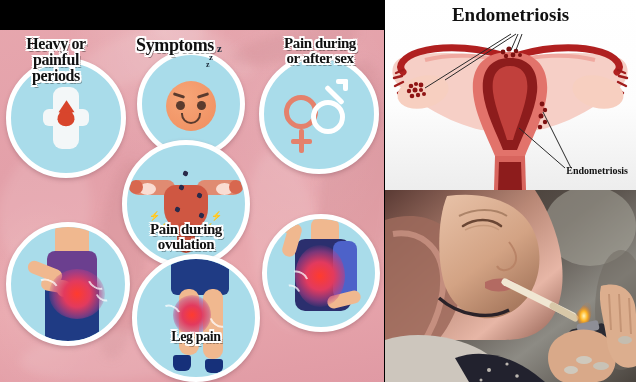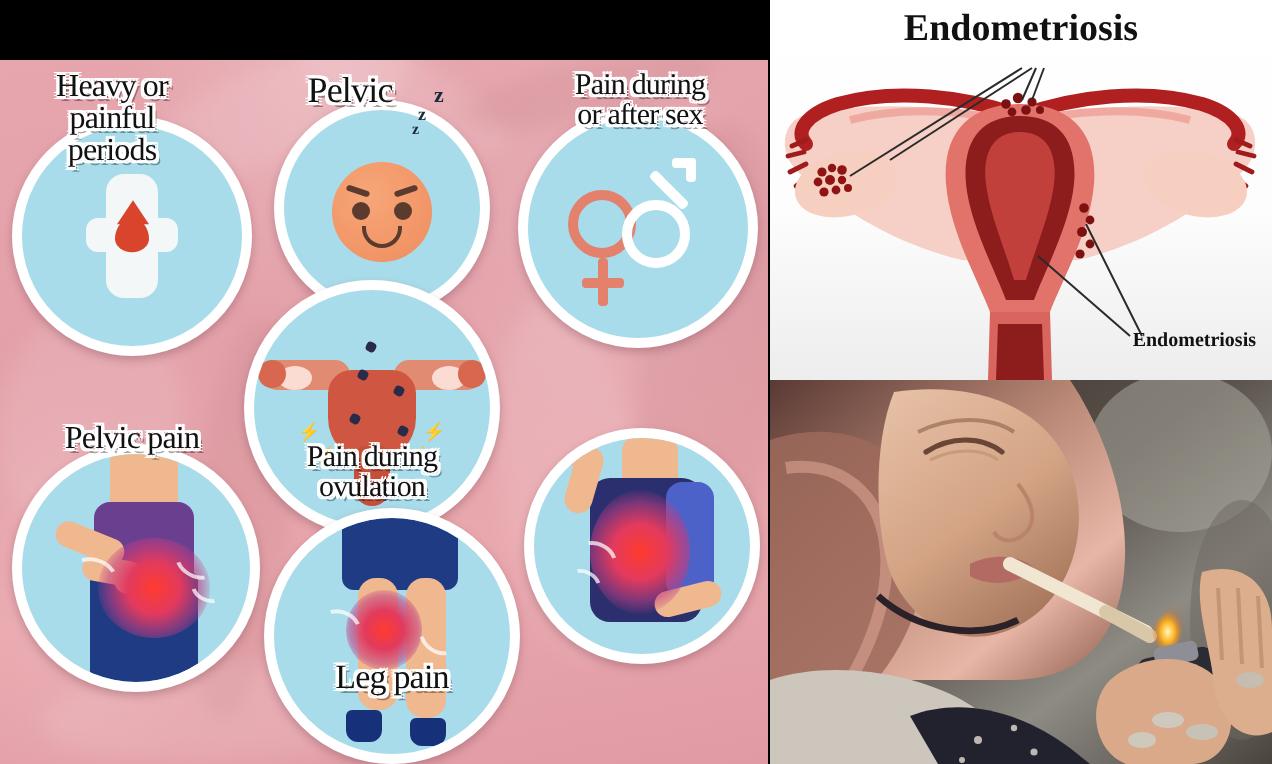"Heavy or" .cap { font-weight: normal -> bold }
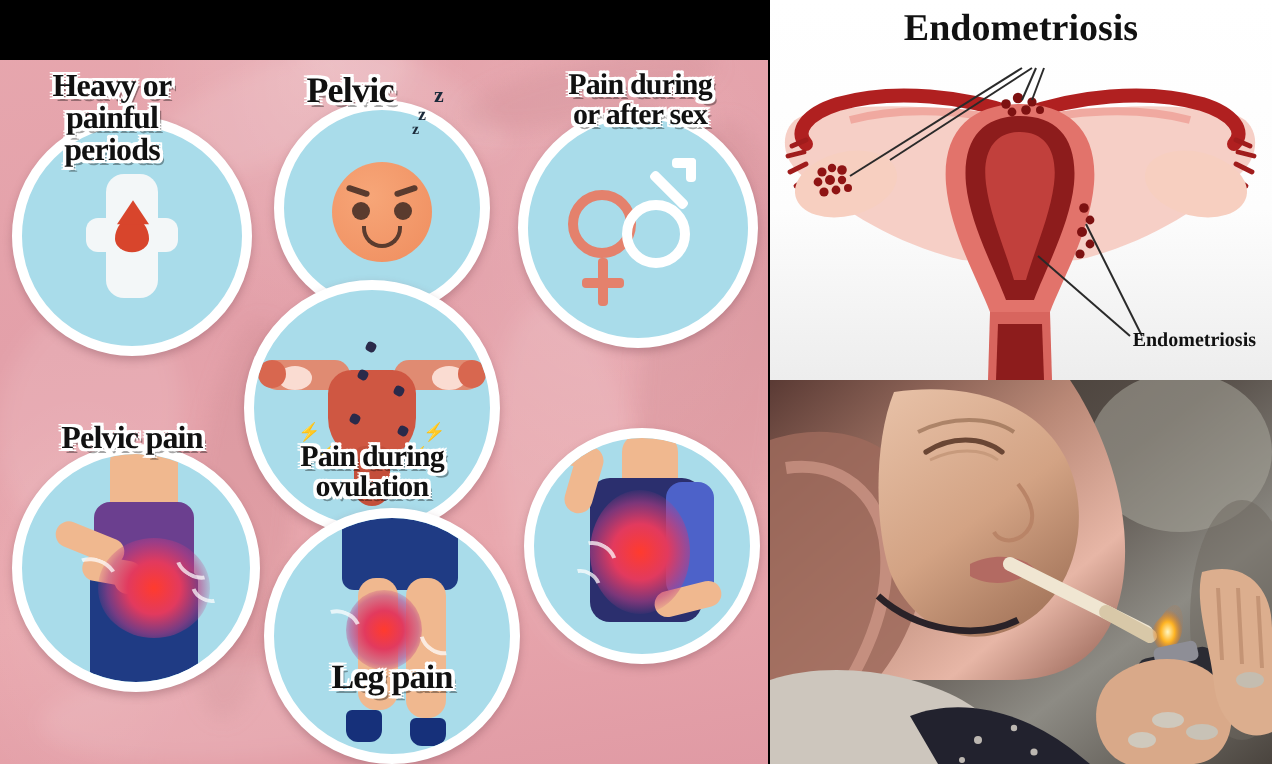"Pelvic" div.cap { text: Pelvic -> Symptoms }
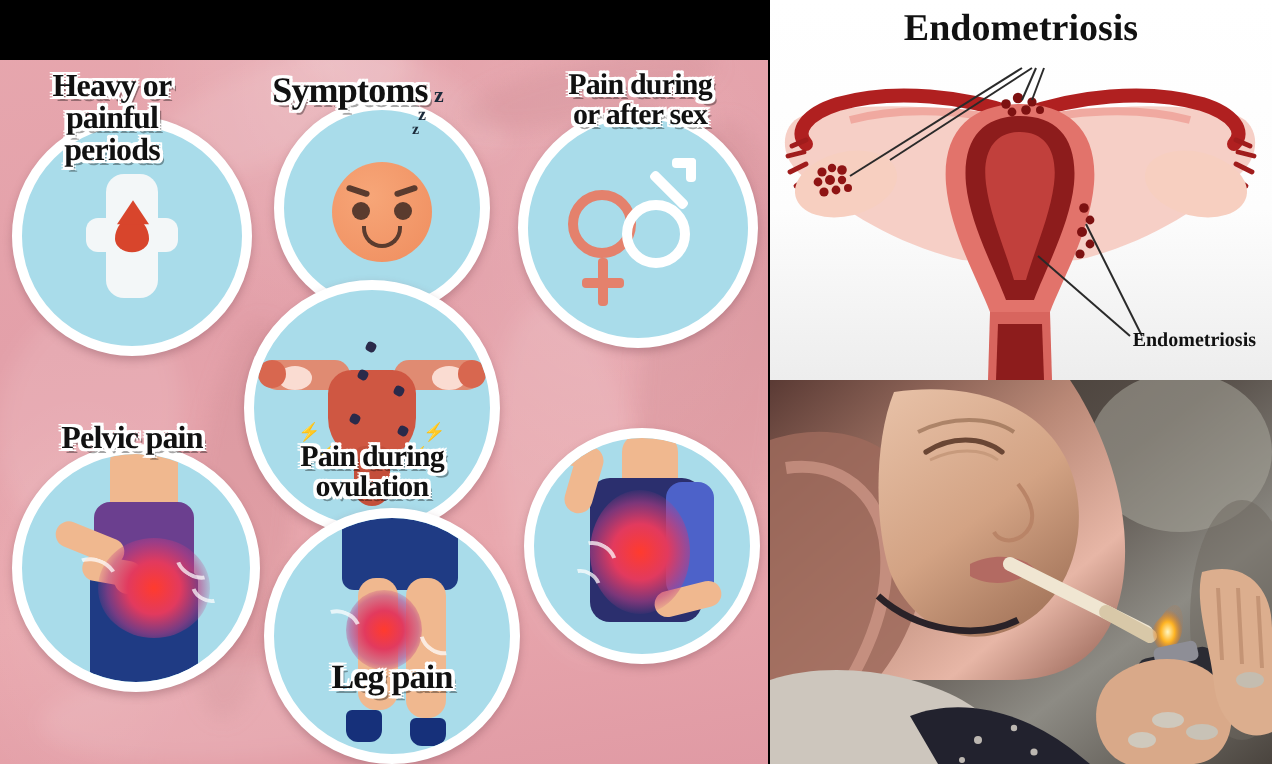"Pelvic pain" div.cap { html: <div>Pelvic pain</div> -> none }
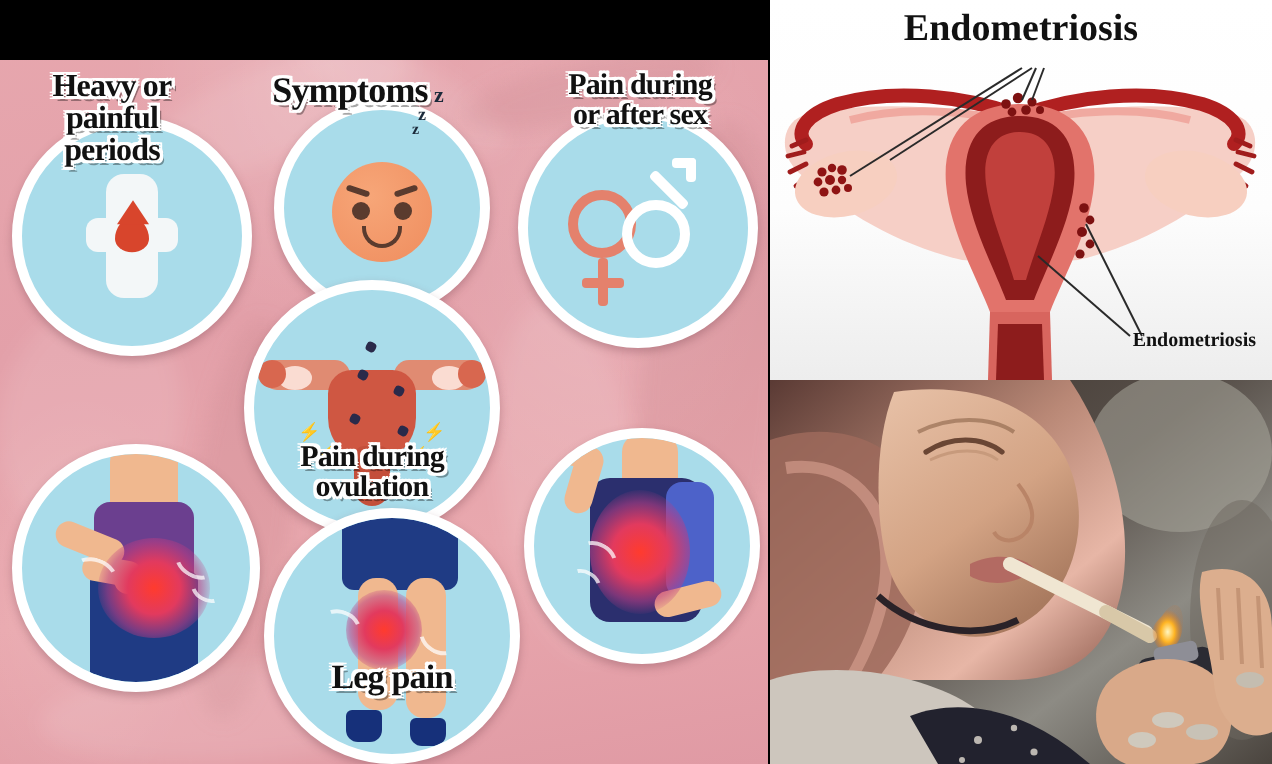"Leg pain" div.cap { font-size: 17px -> 14px }
